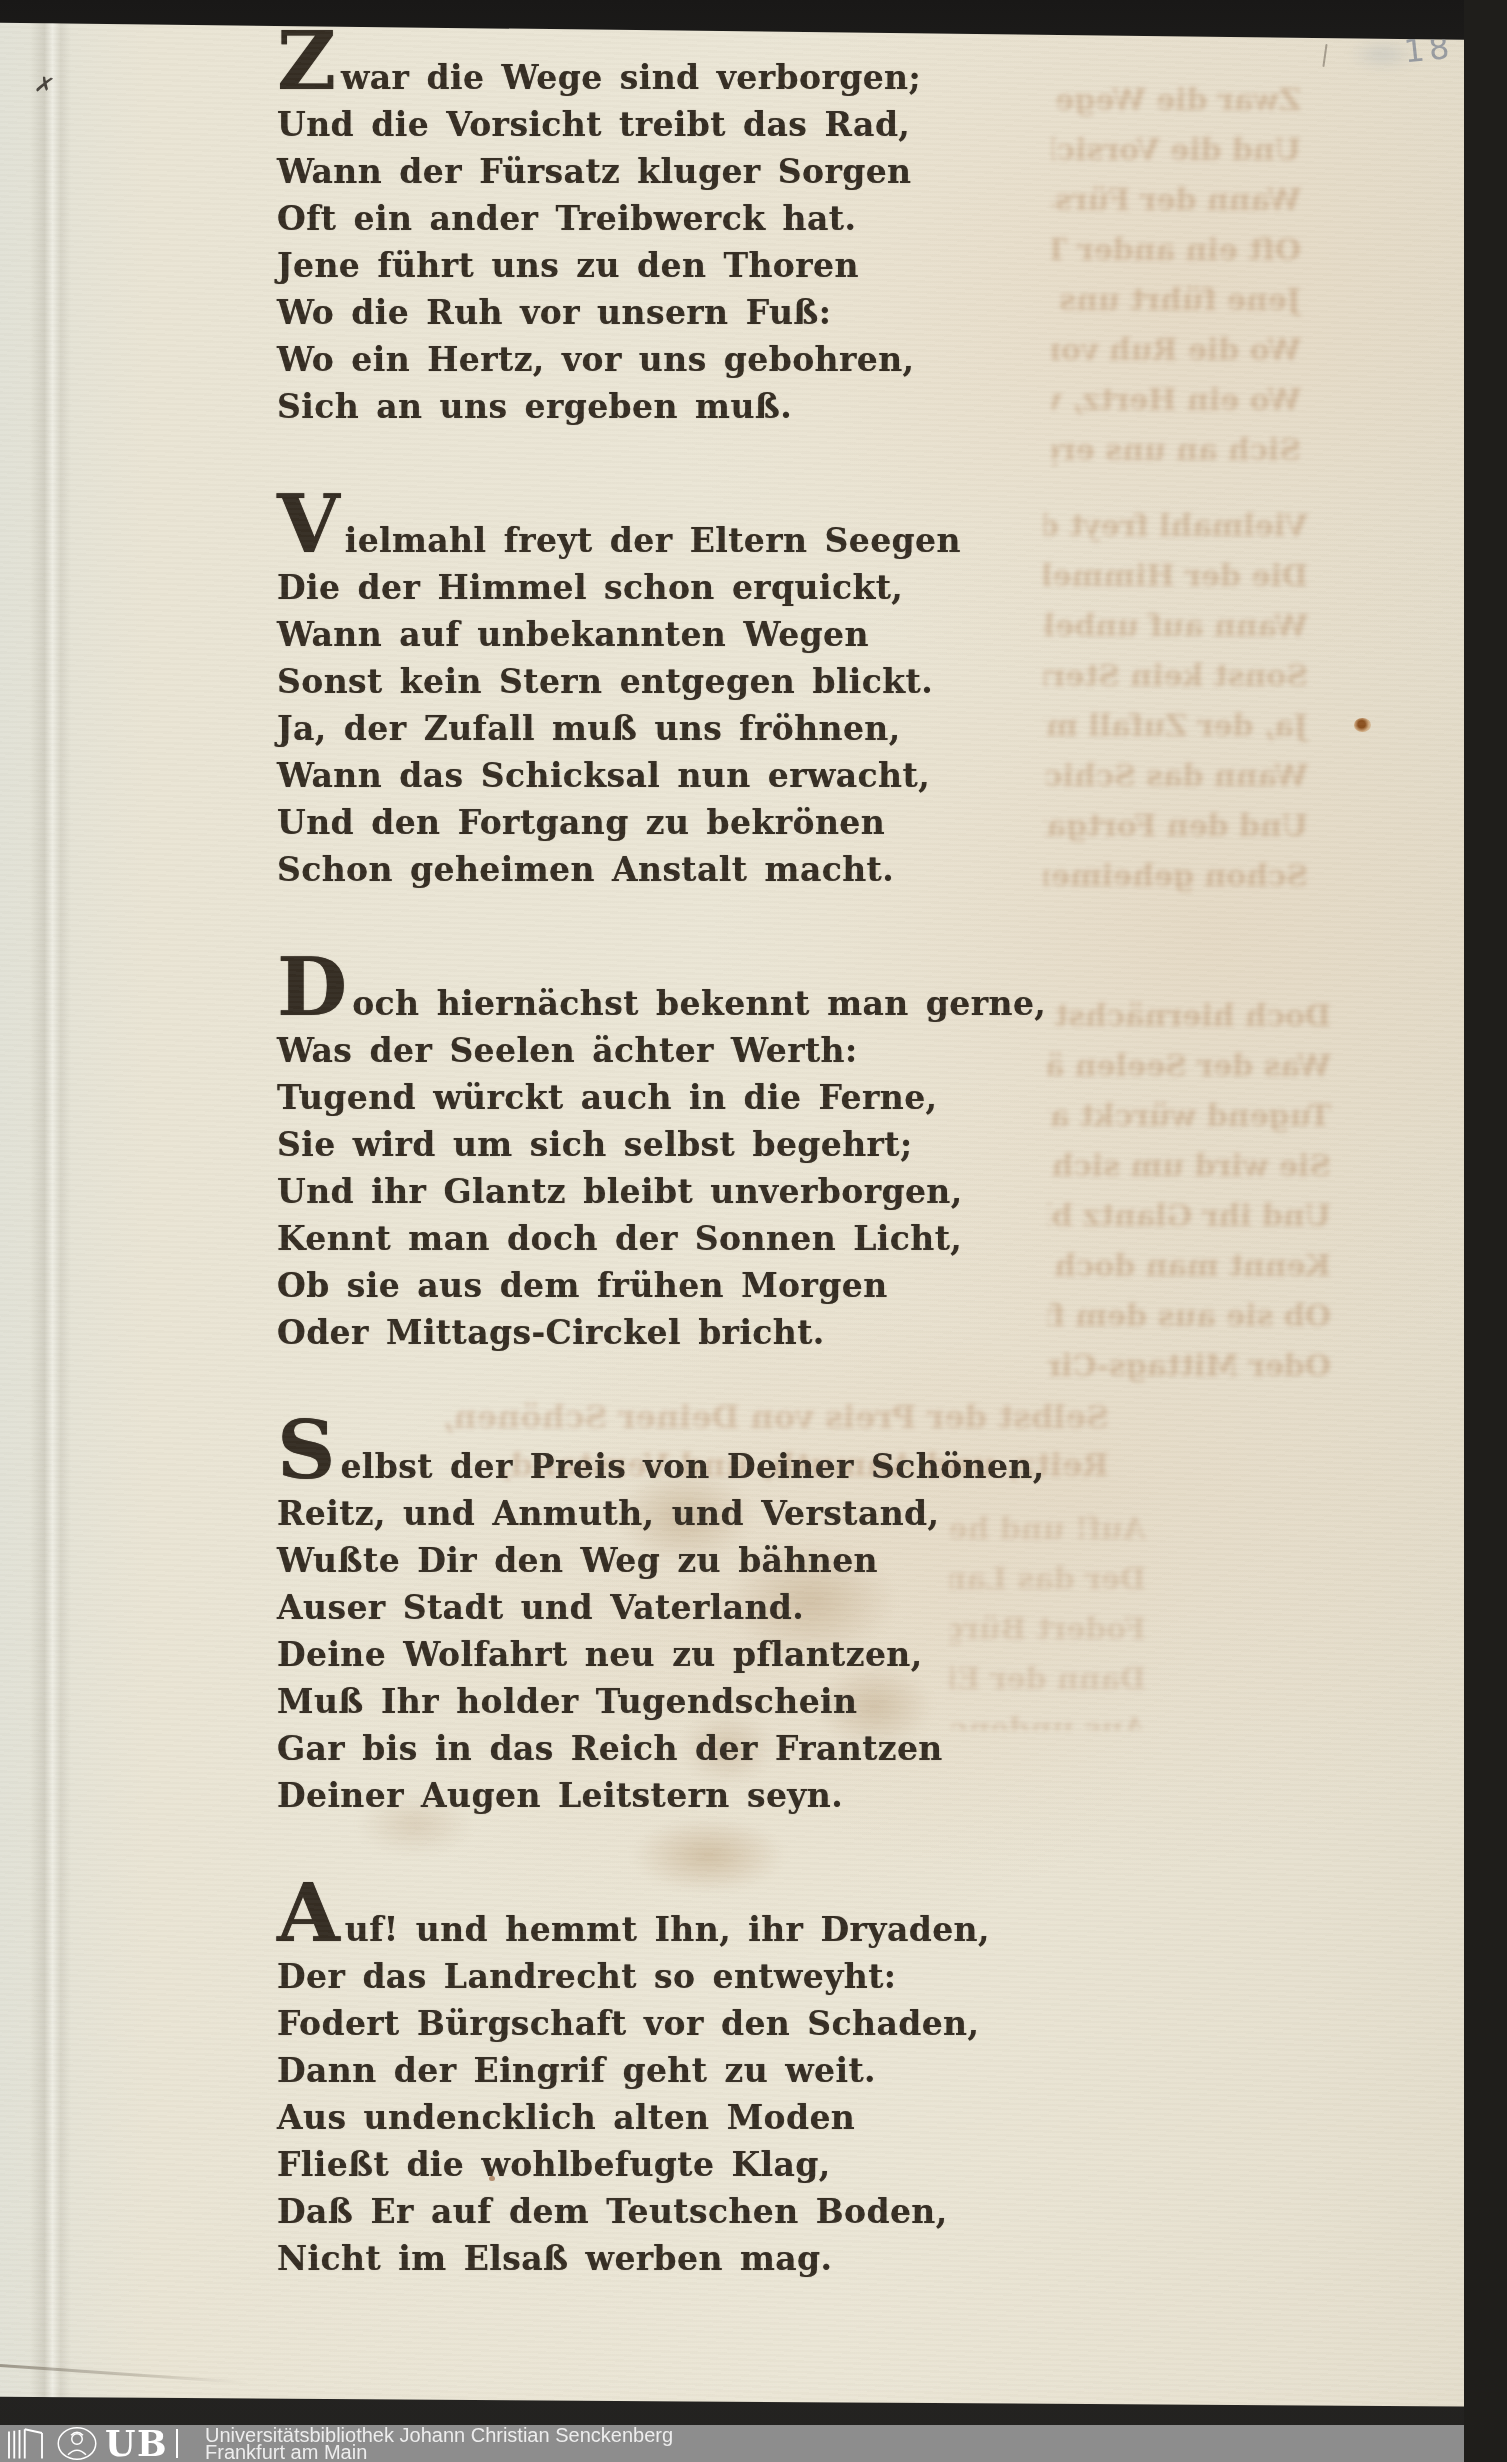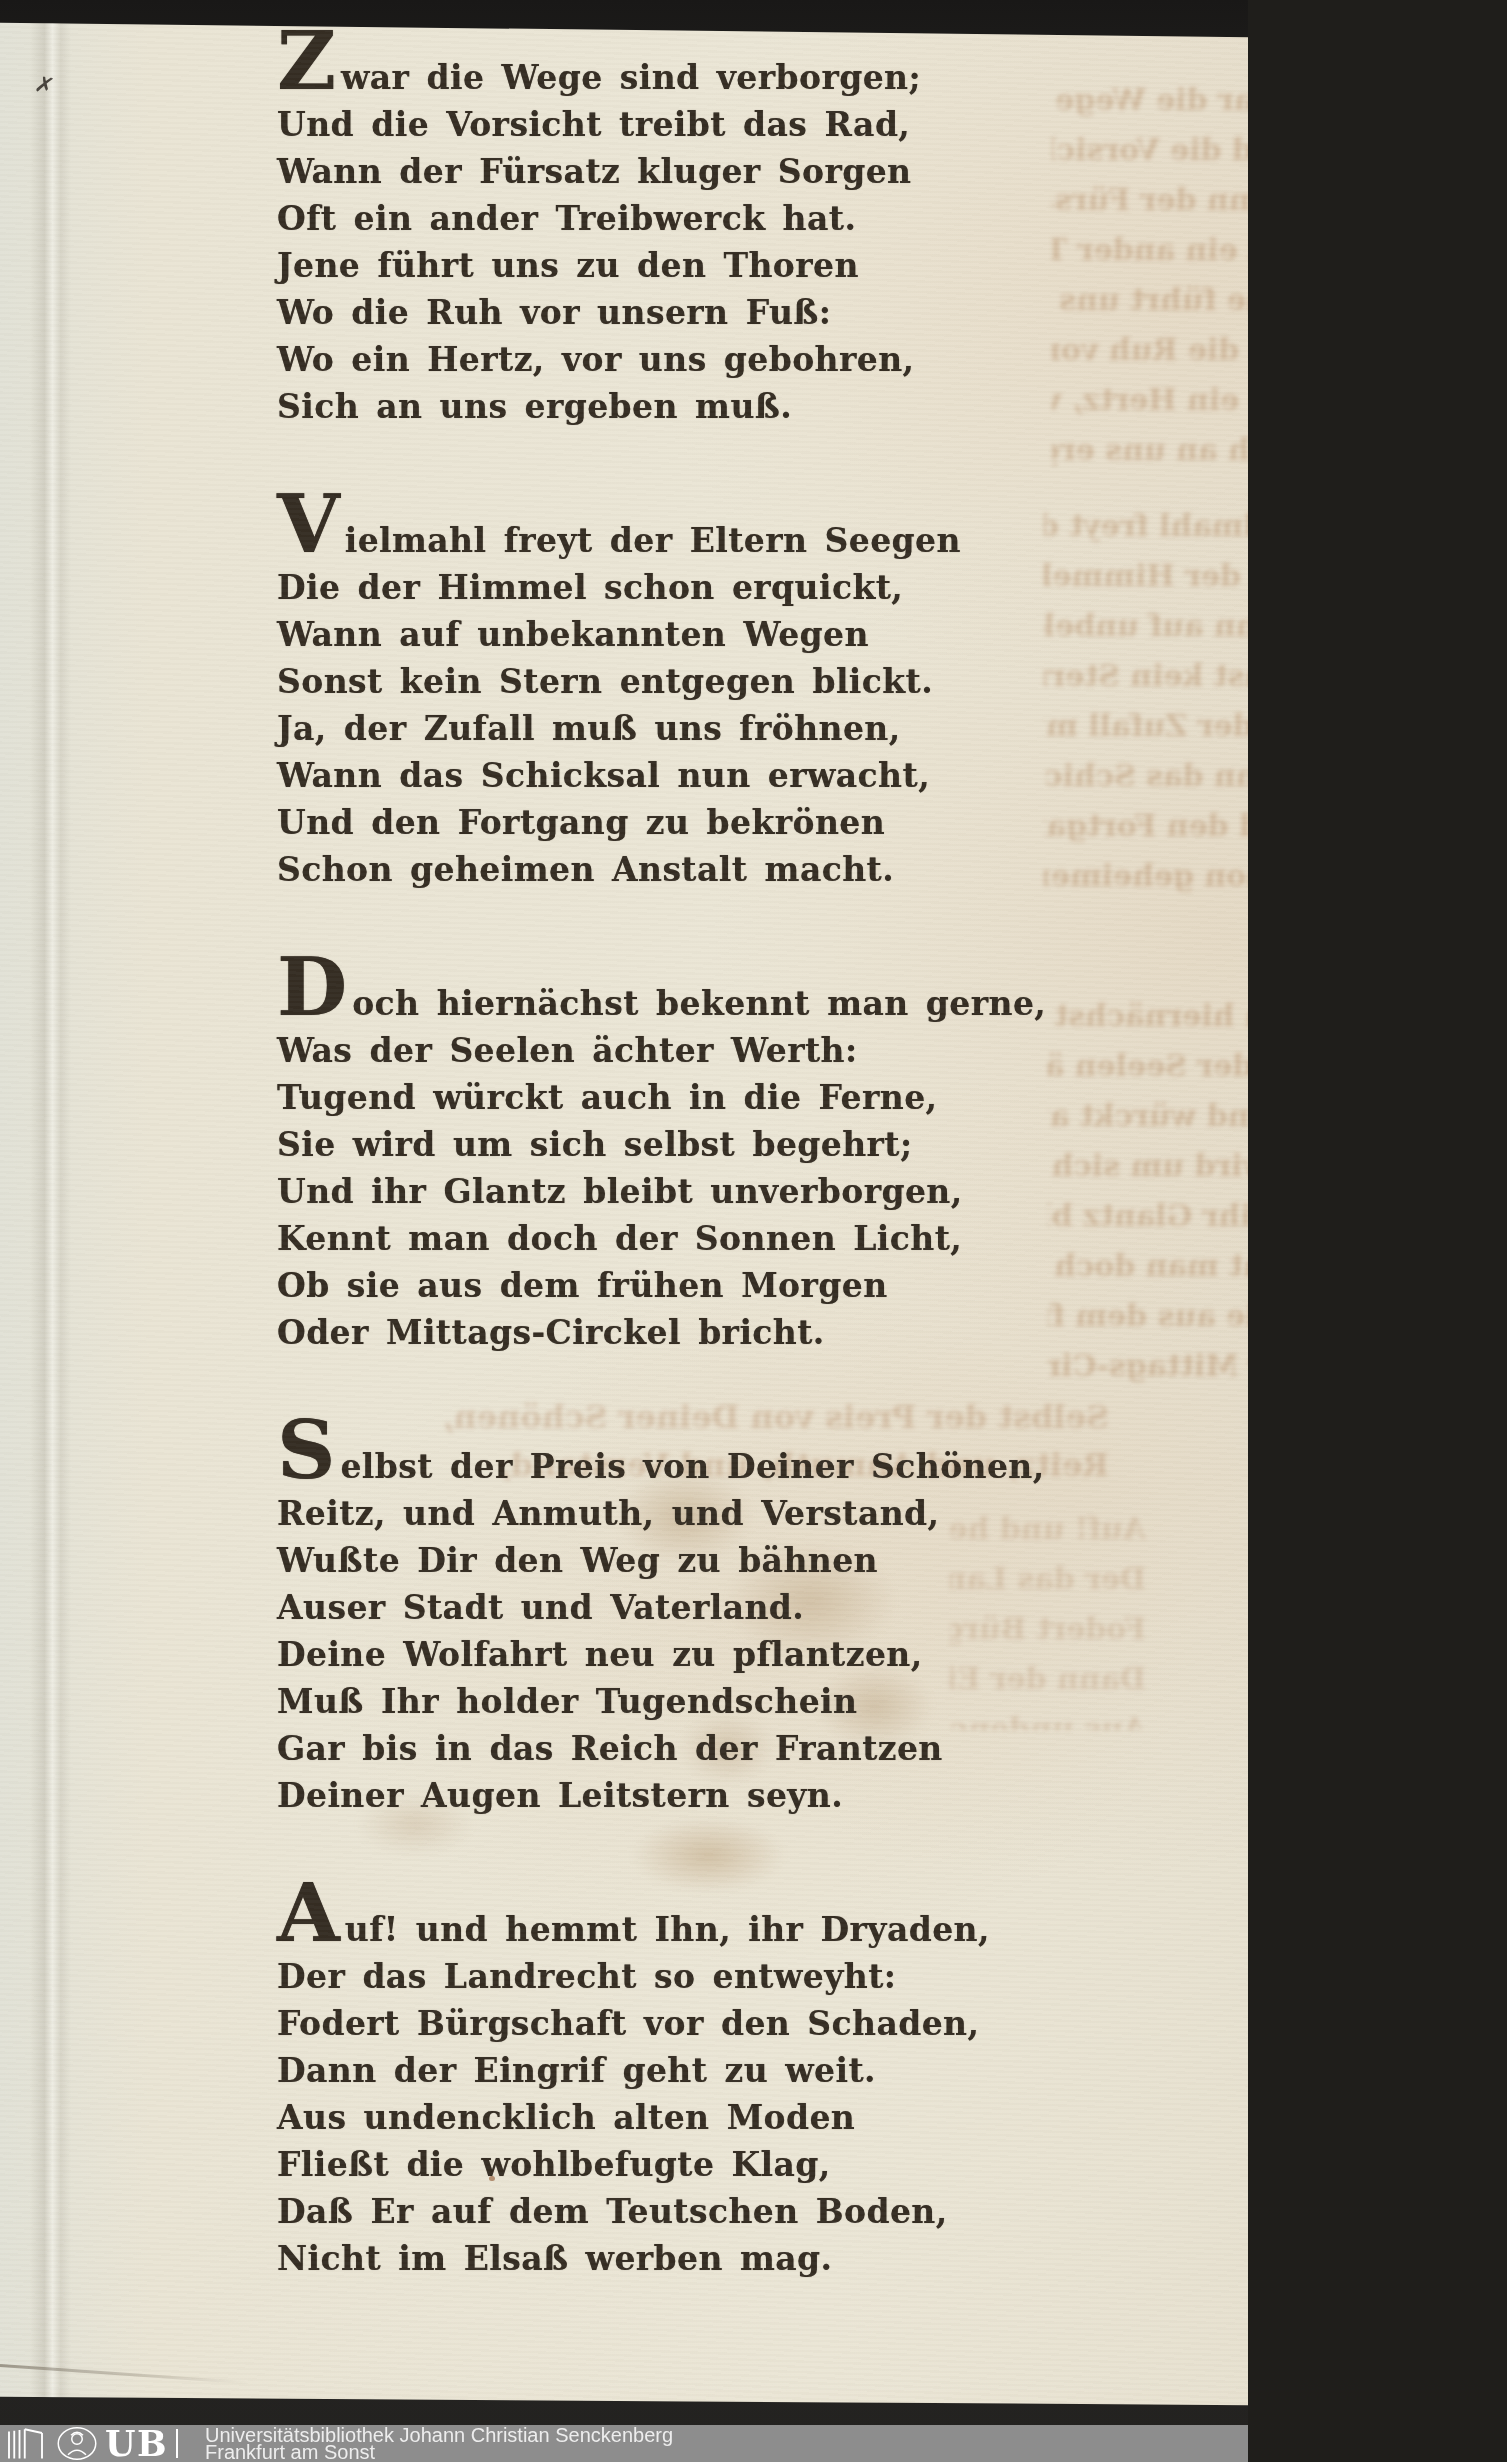"UB" .scene { width: 1248px -> 1464px }
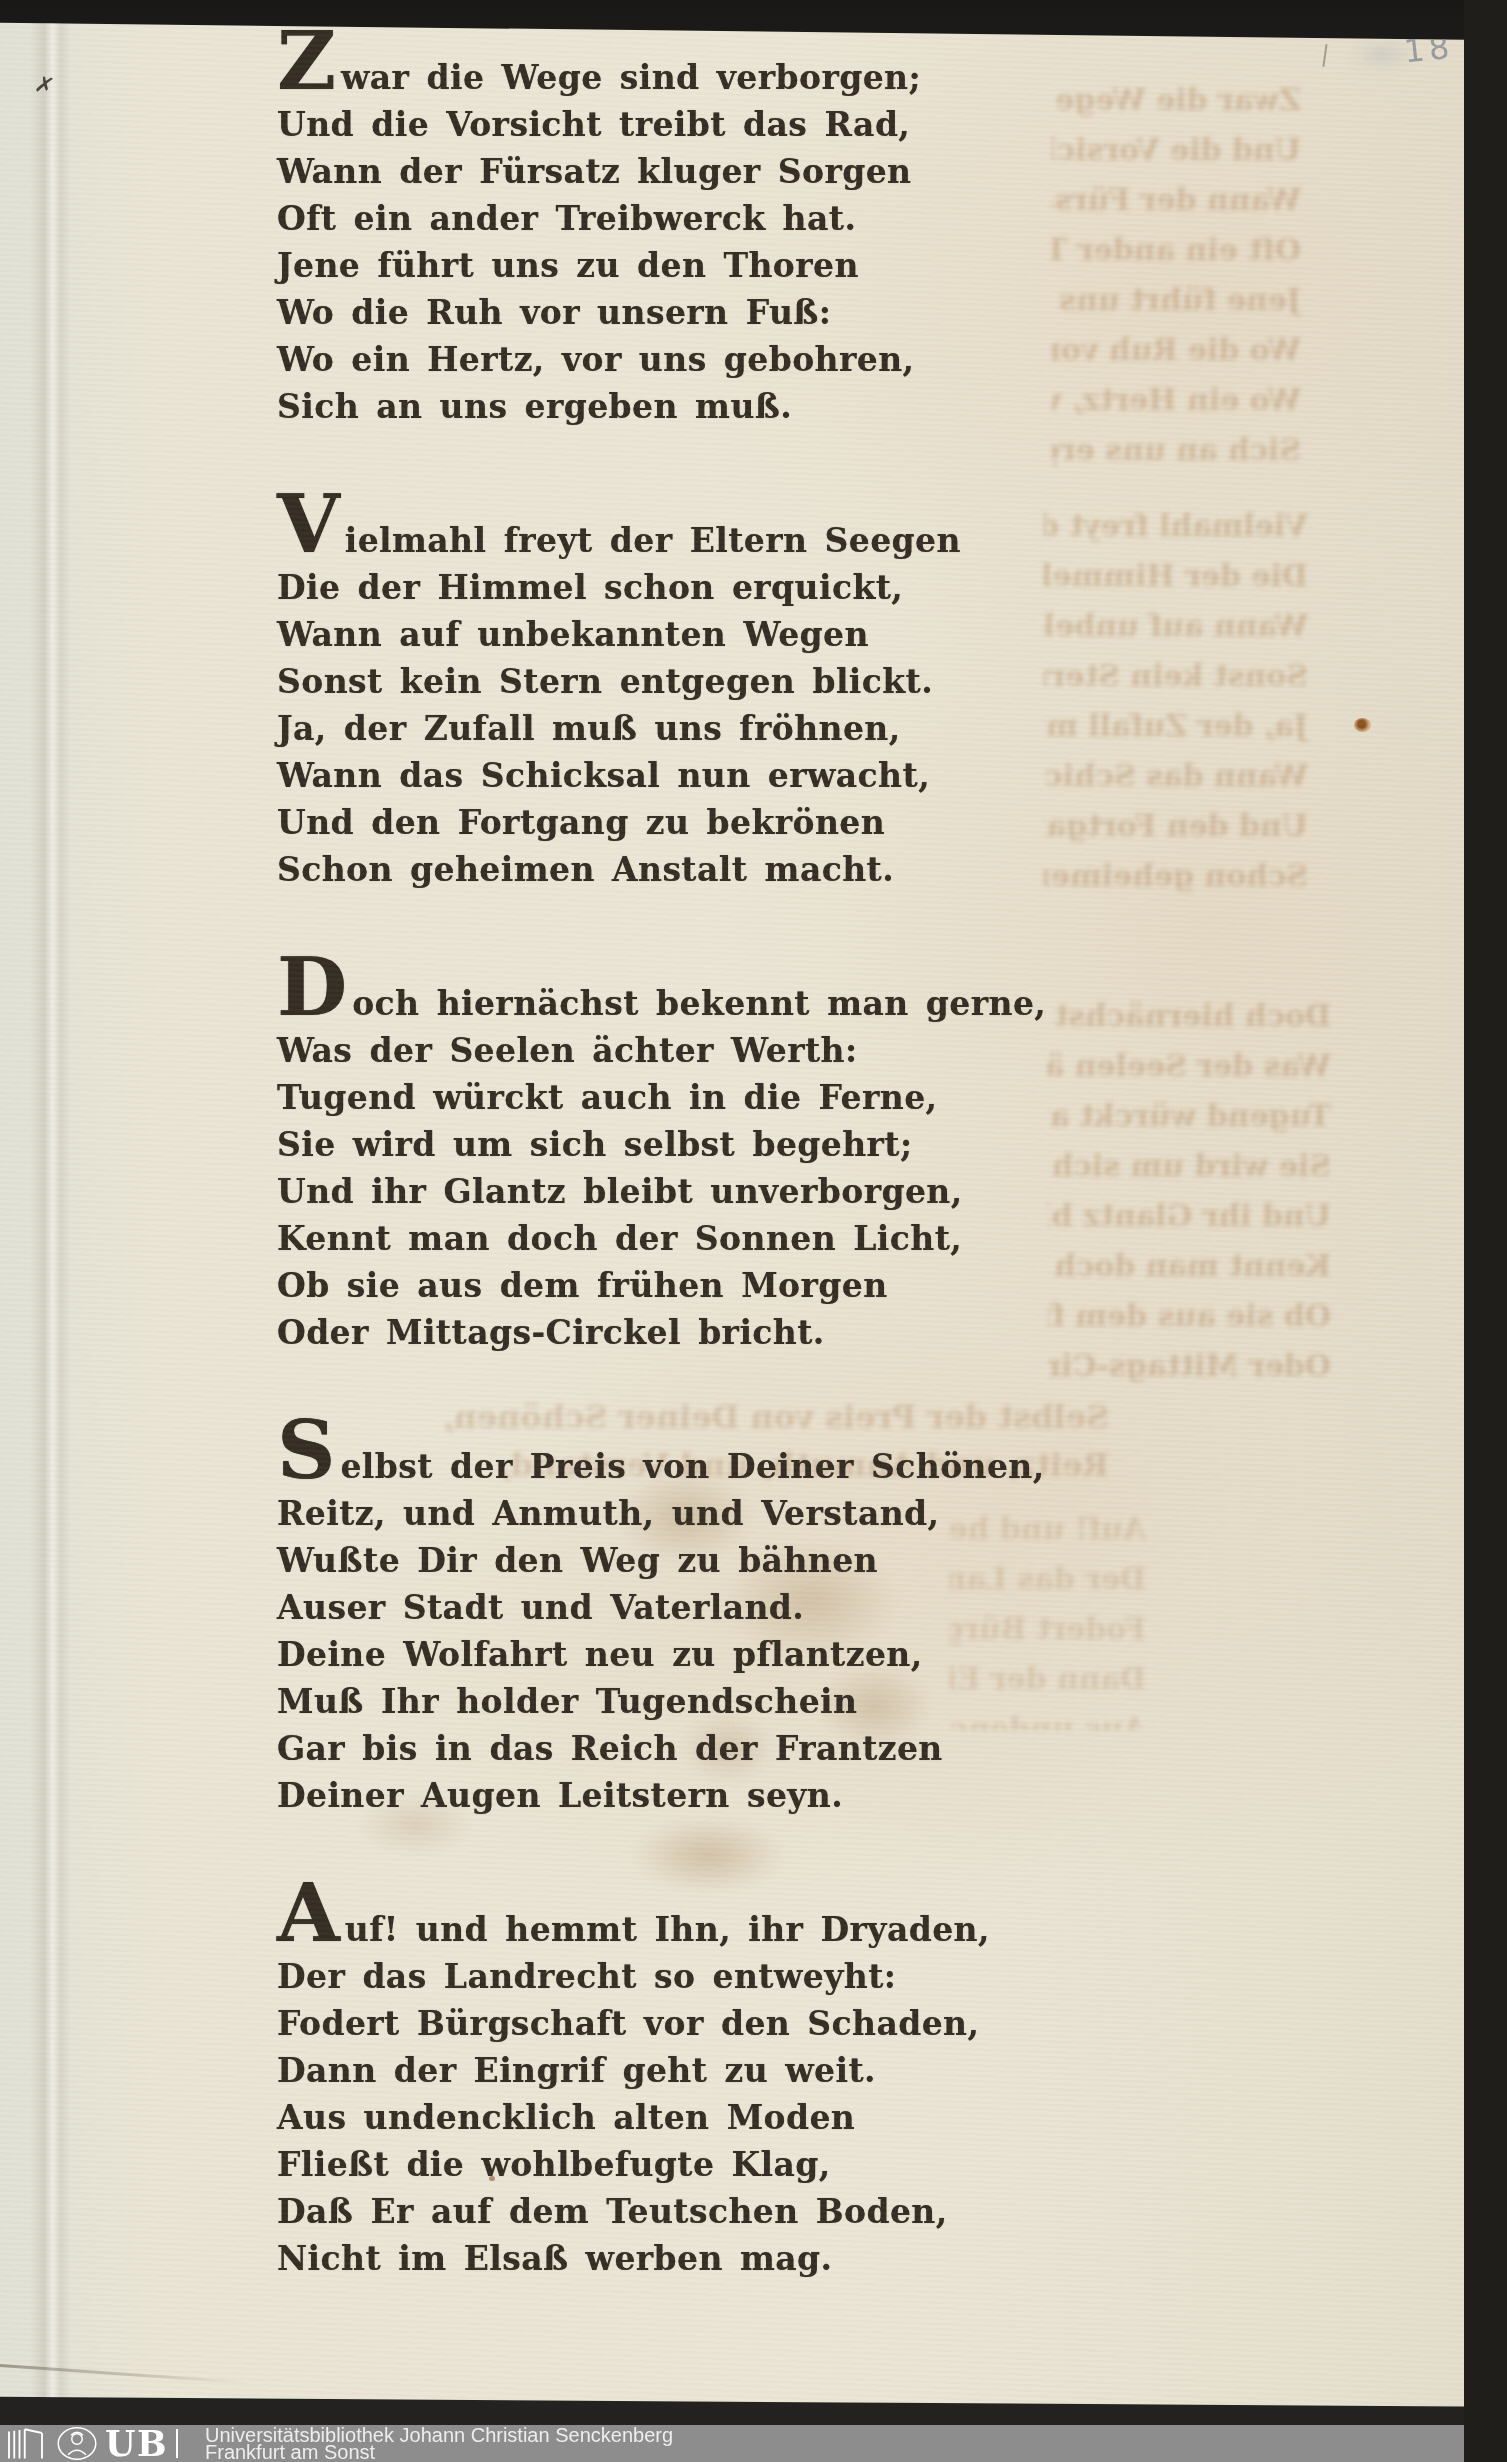"Frankfurt am Sonst" div { text: Sonst -> Main }
